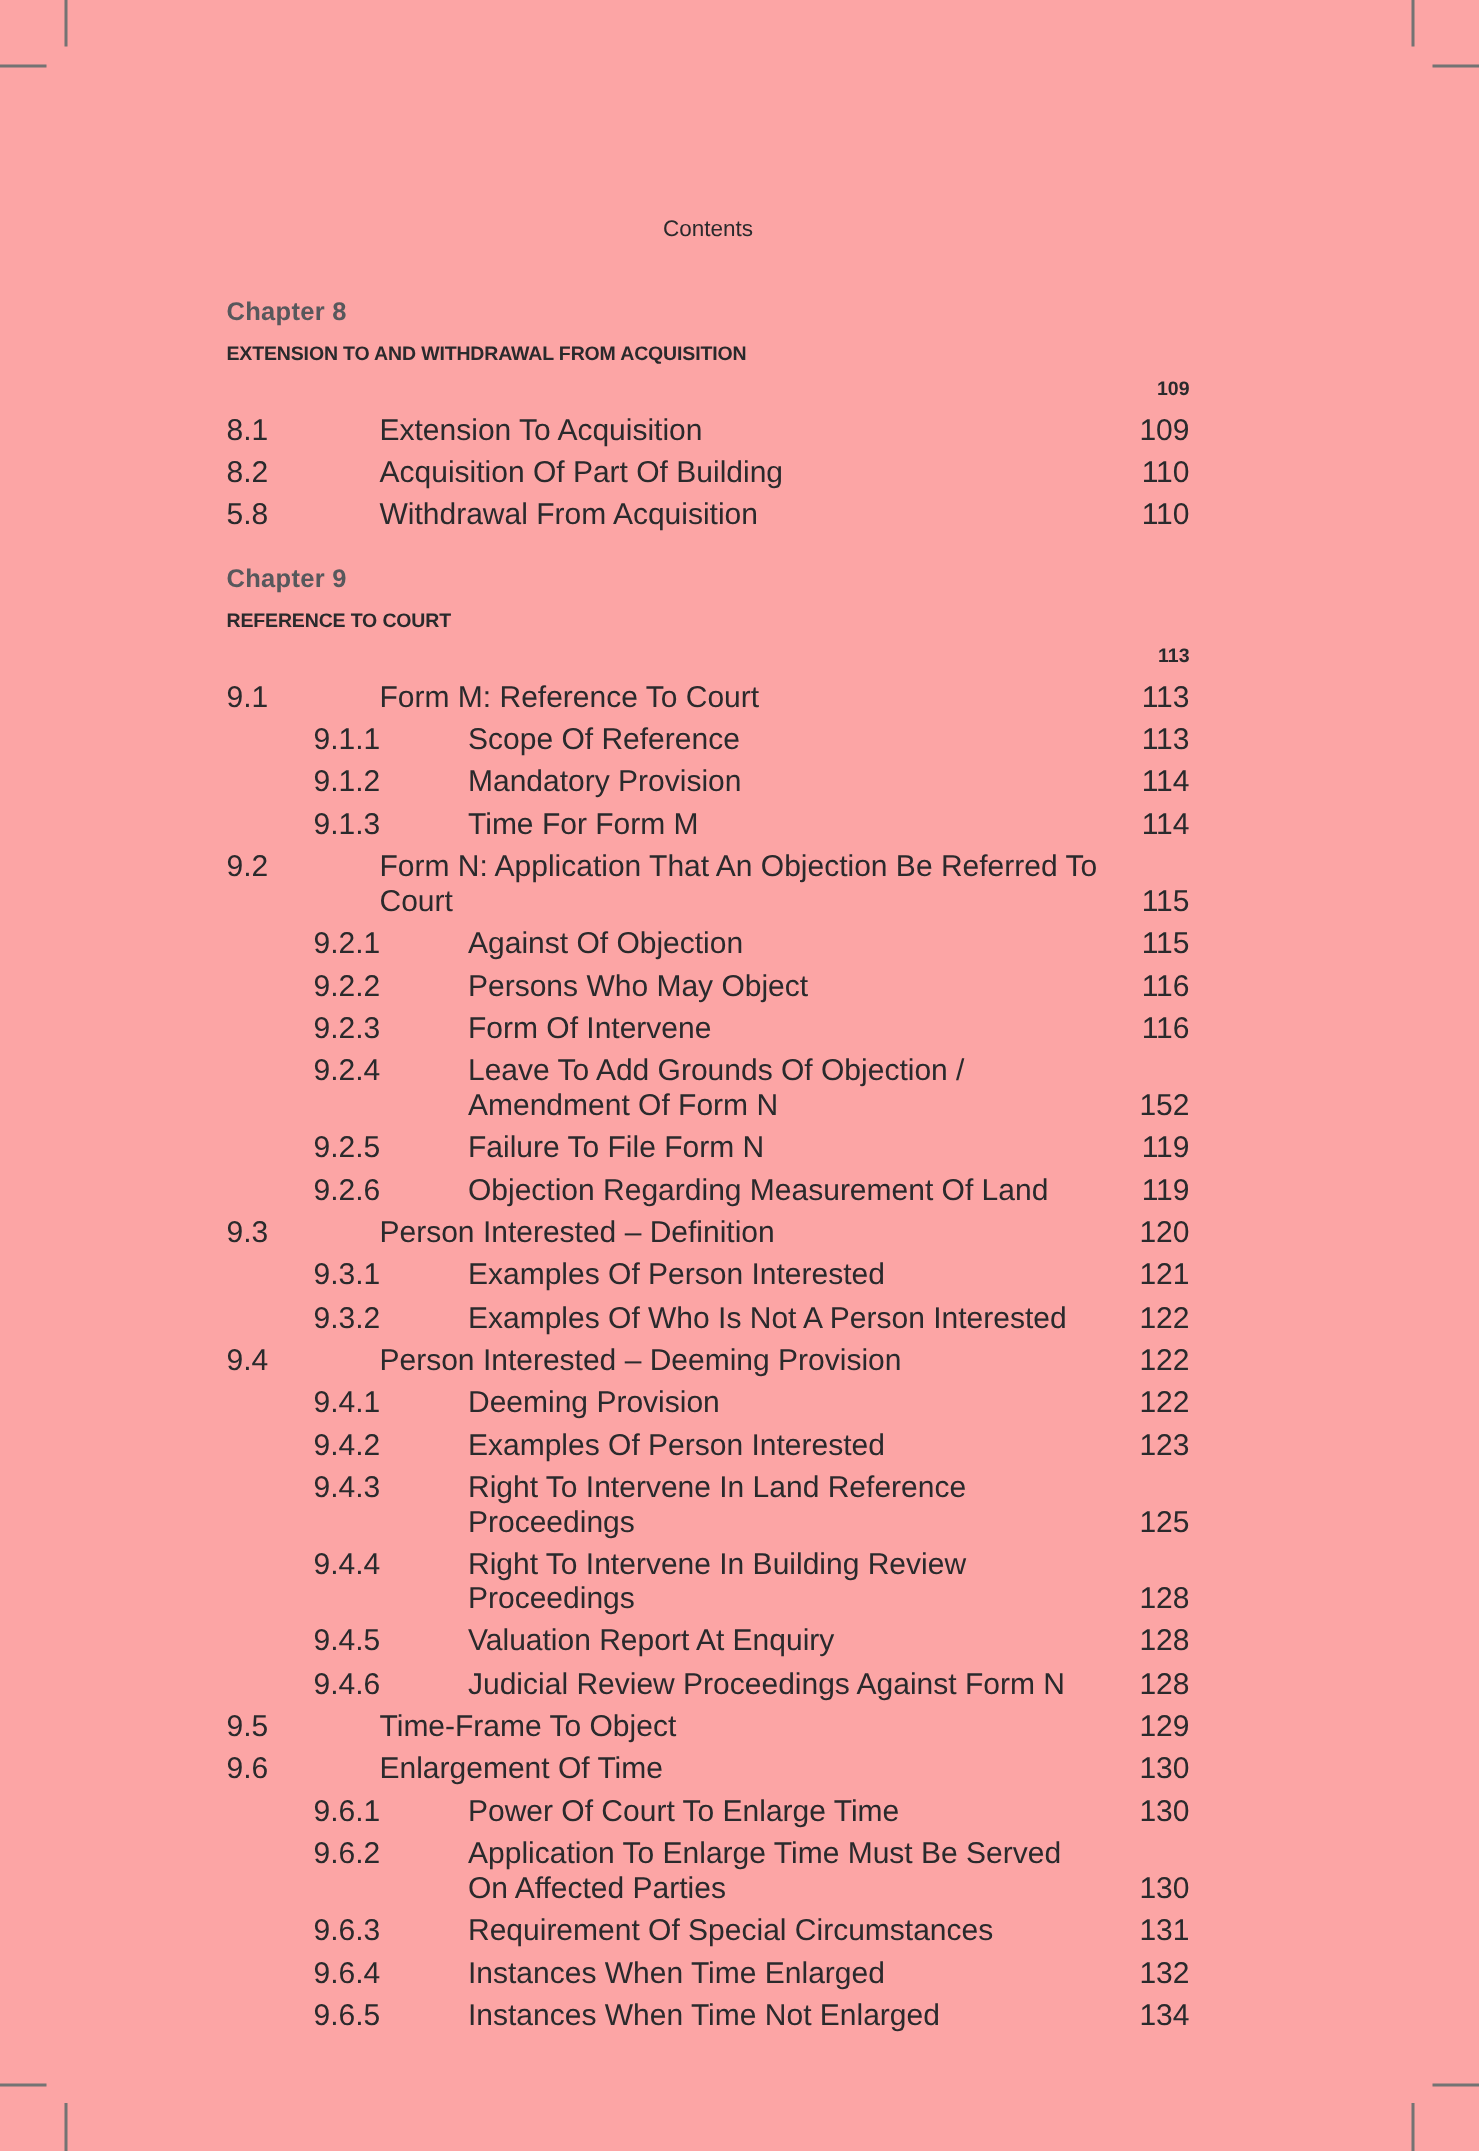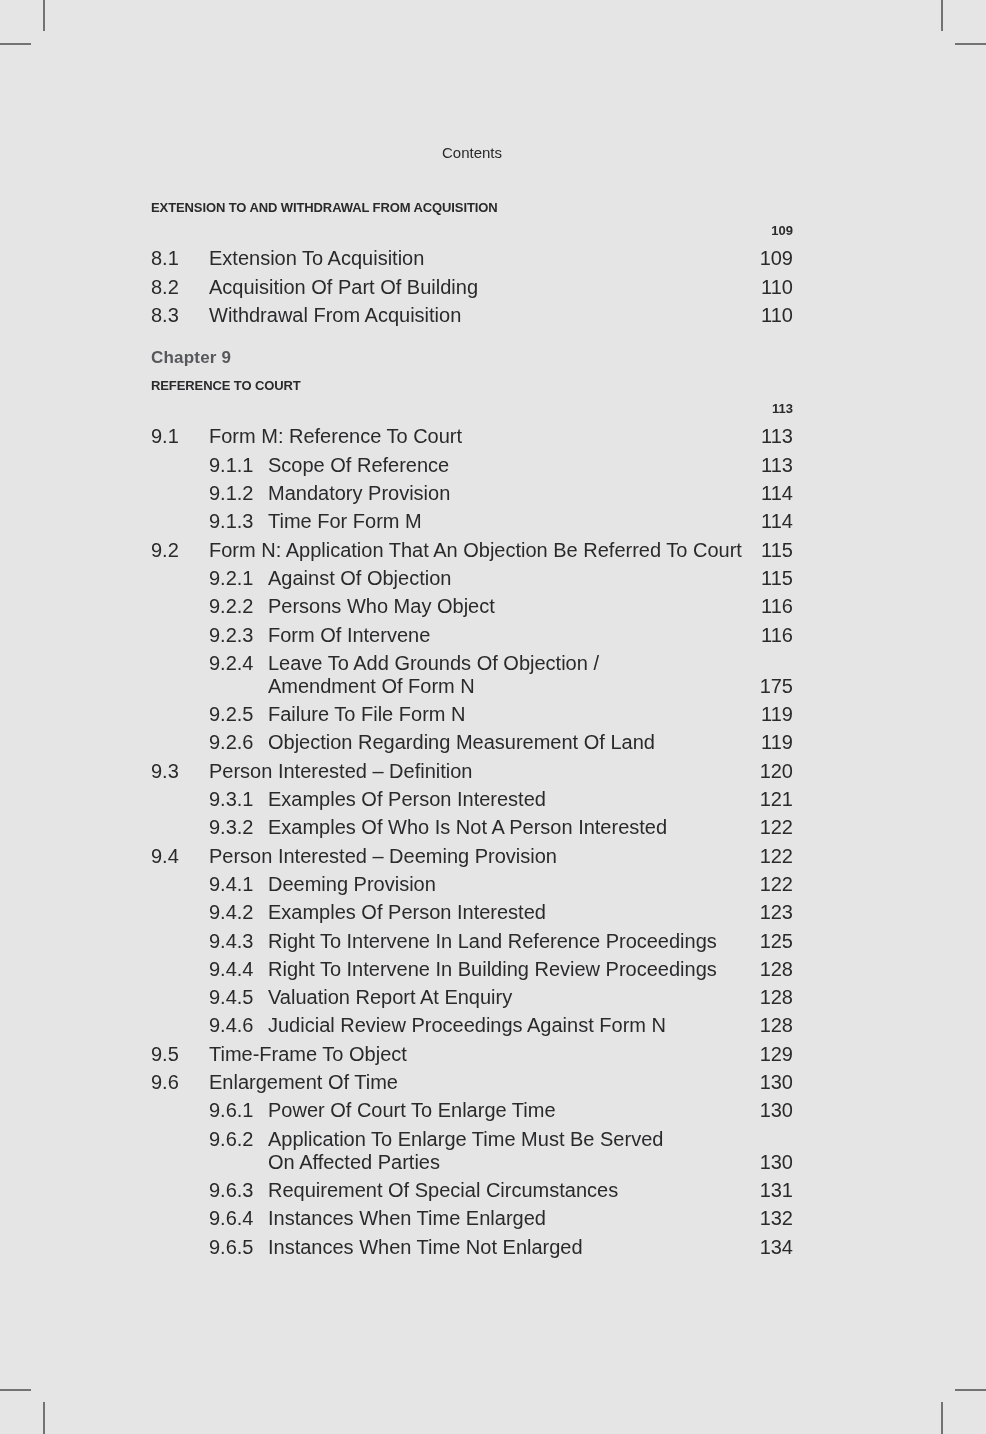"Contents" .sheet { background: #e5e5e5 -> #fca5a5 }
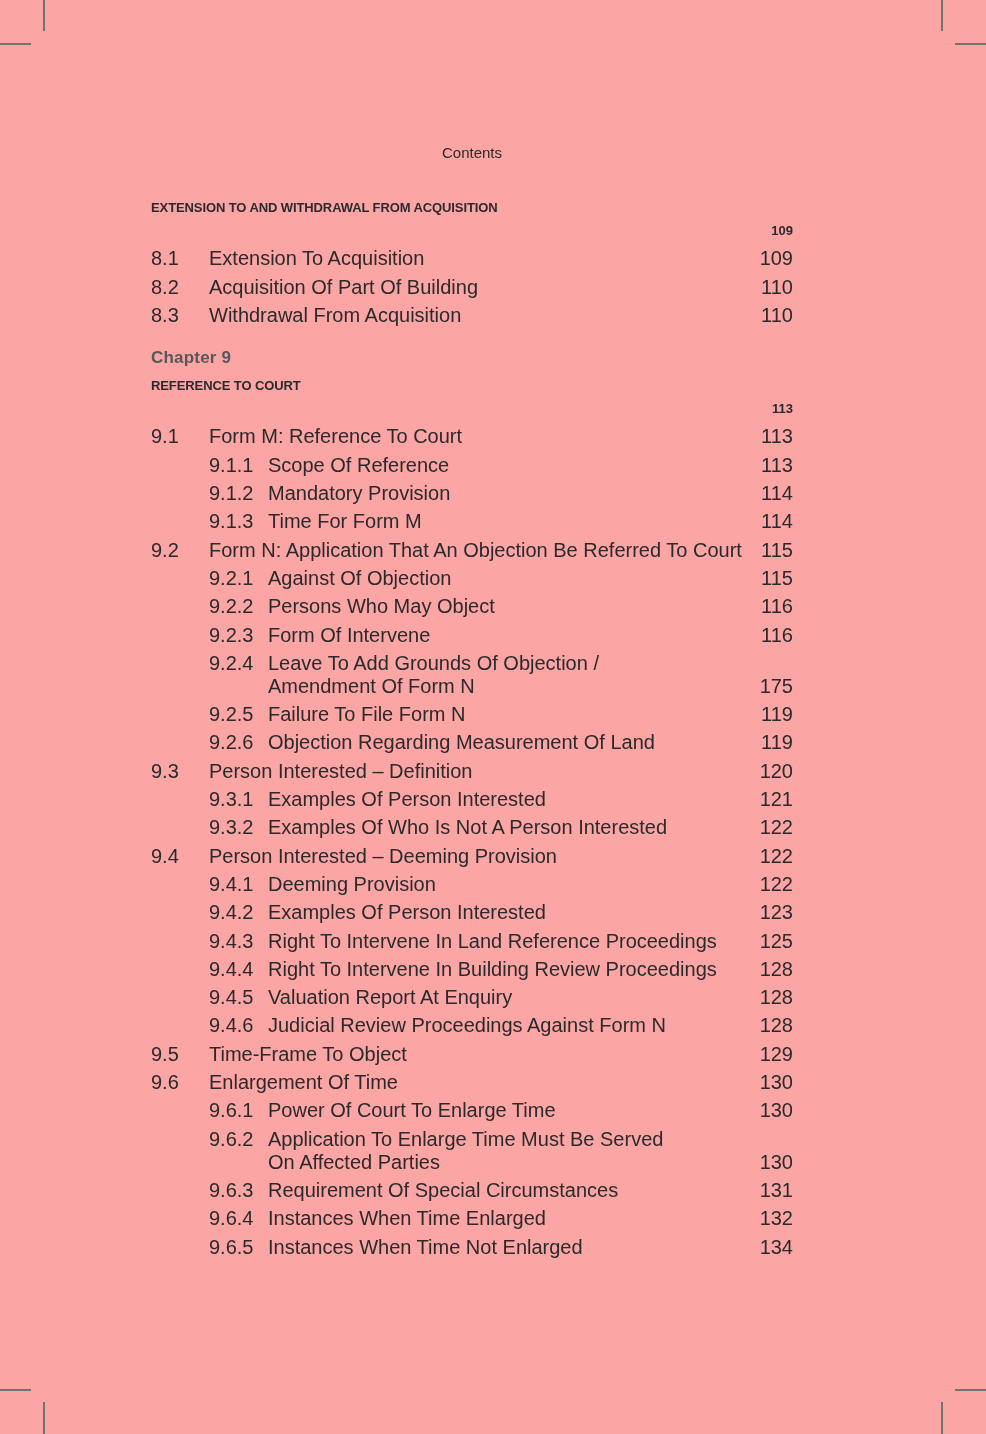"Chapter 8" div.chapter-label { html: none -> <div>Chapter 8</div> }
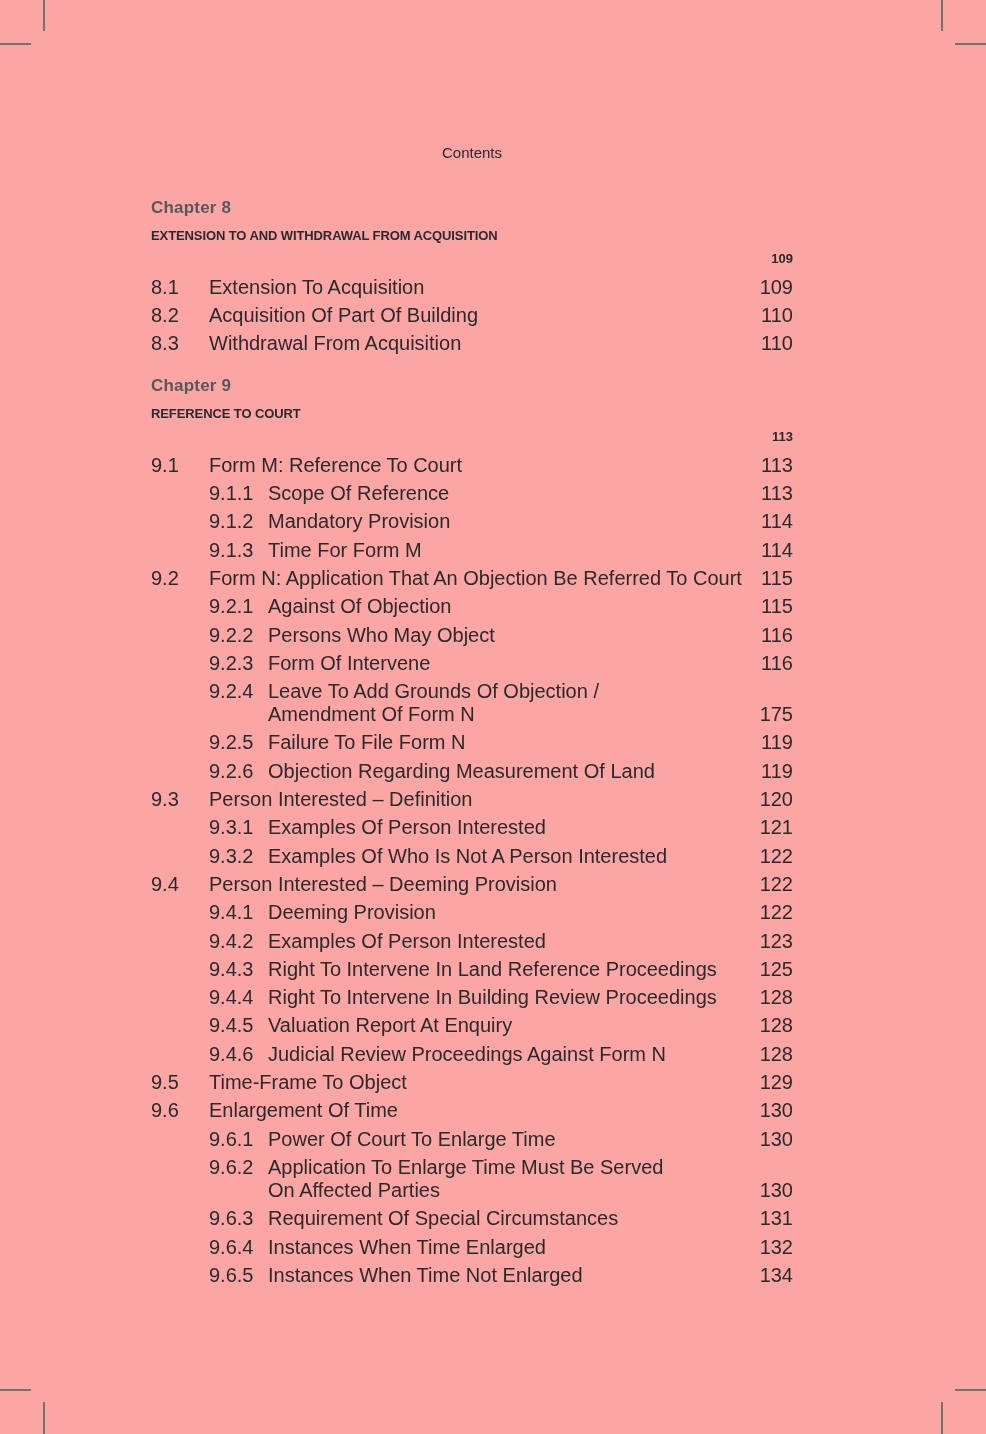"Extension To Acquisition" .title { margin-left: none -> 44px }
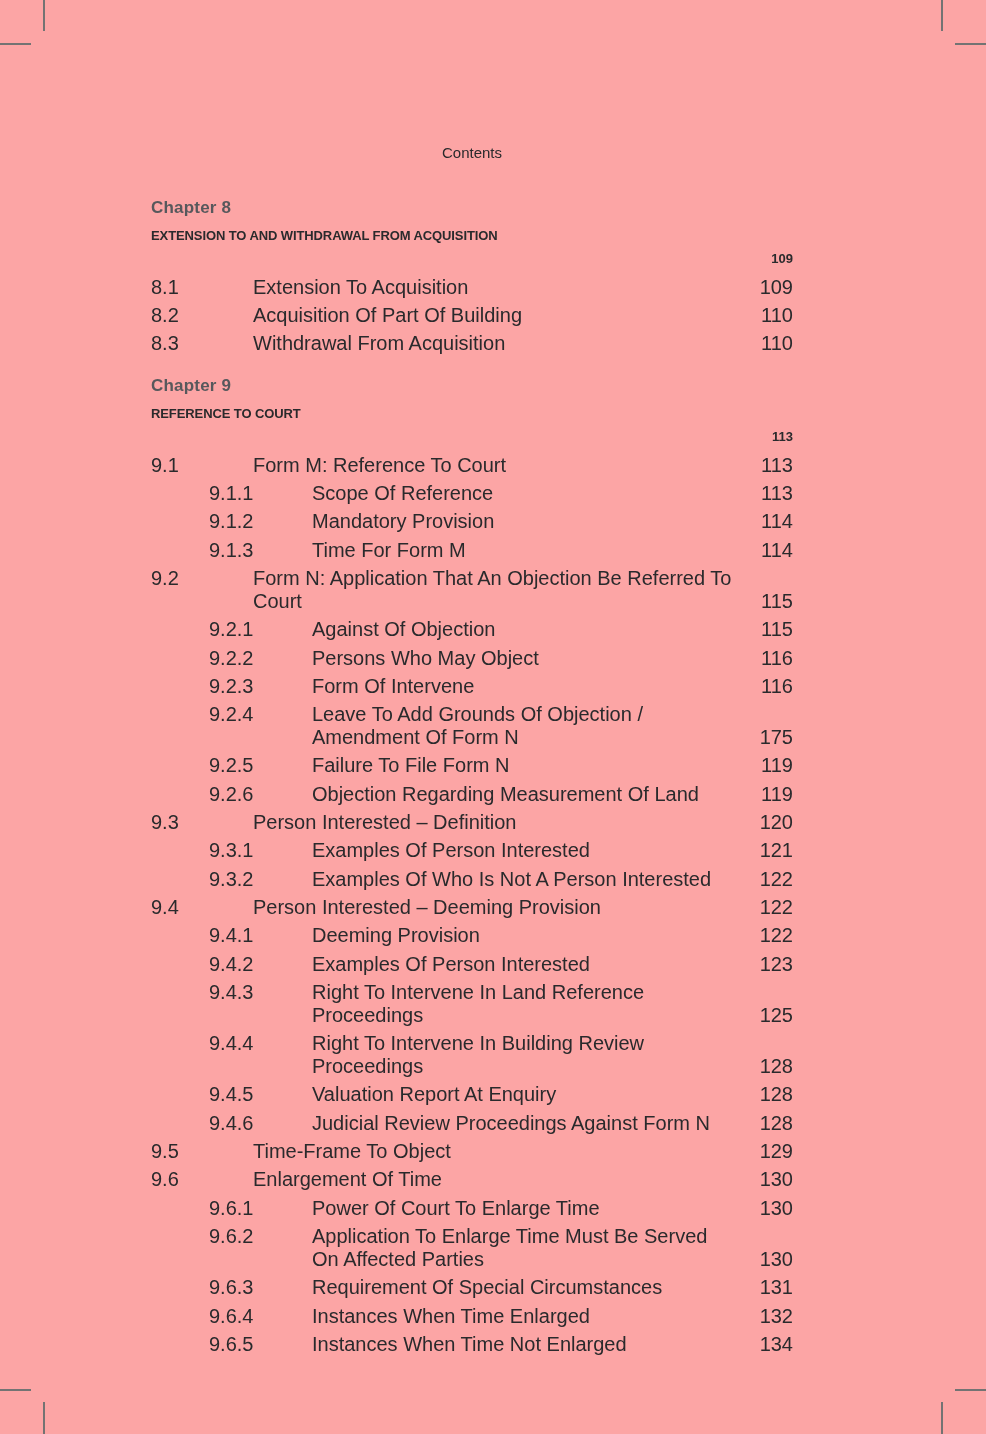"8.3" span.num { text: 8.3 -> 5.8 }
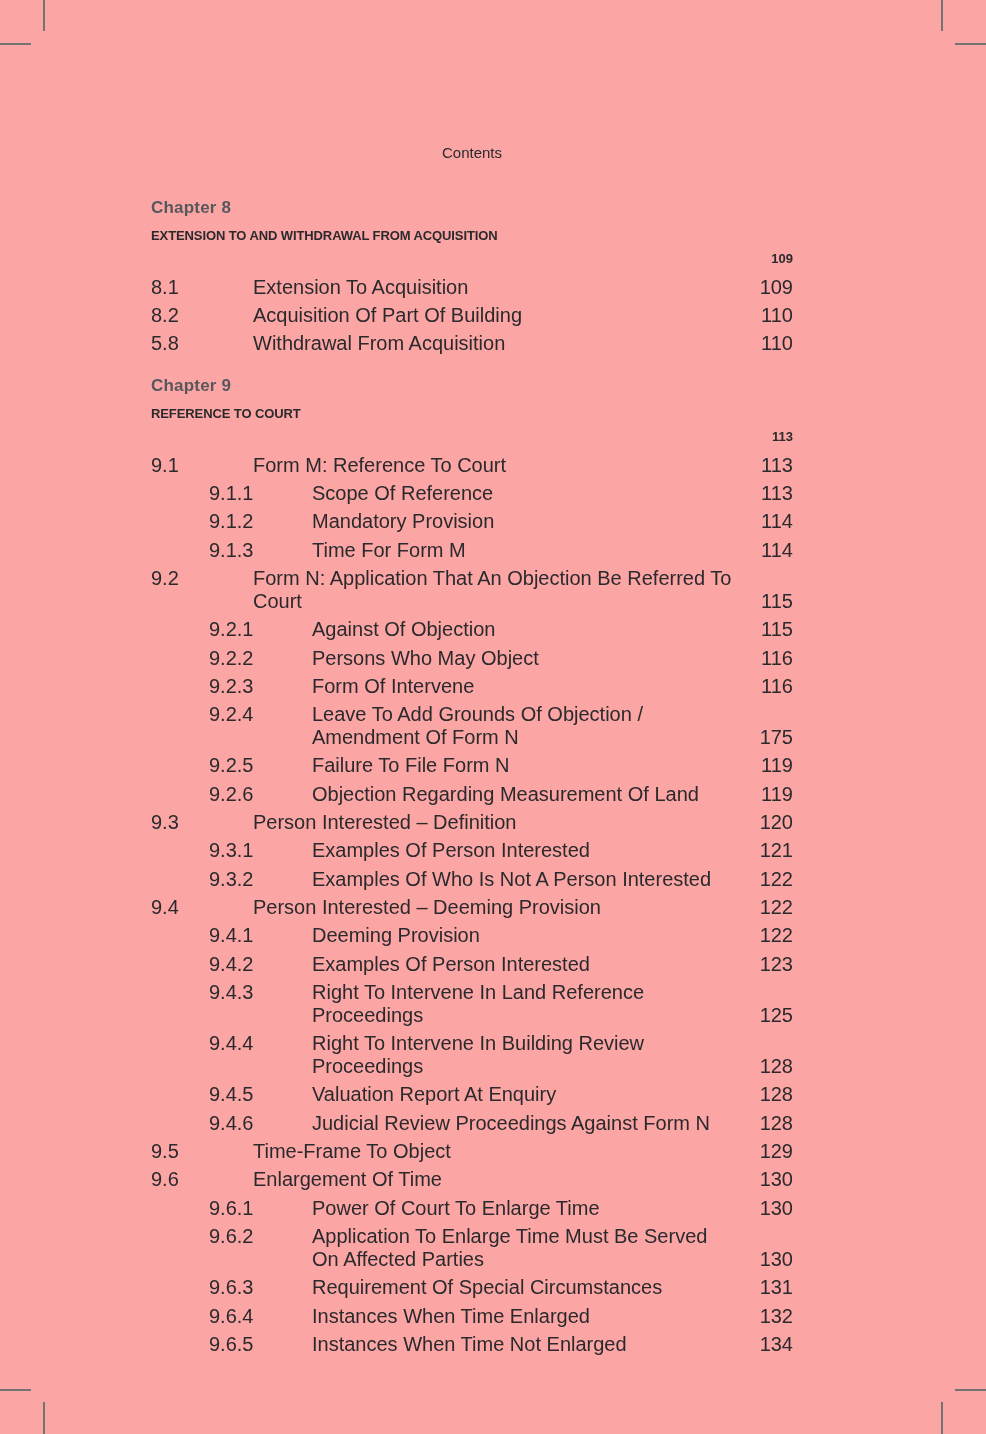"175" span.page { text: 175 -> 152 }
